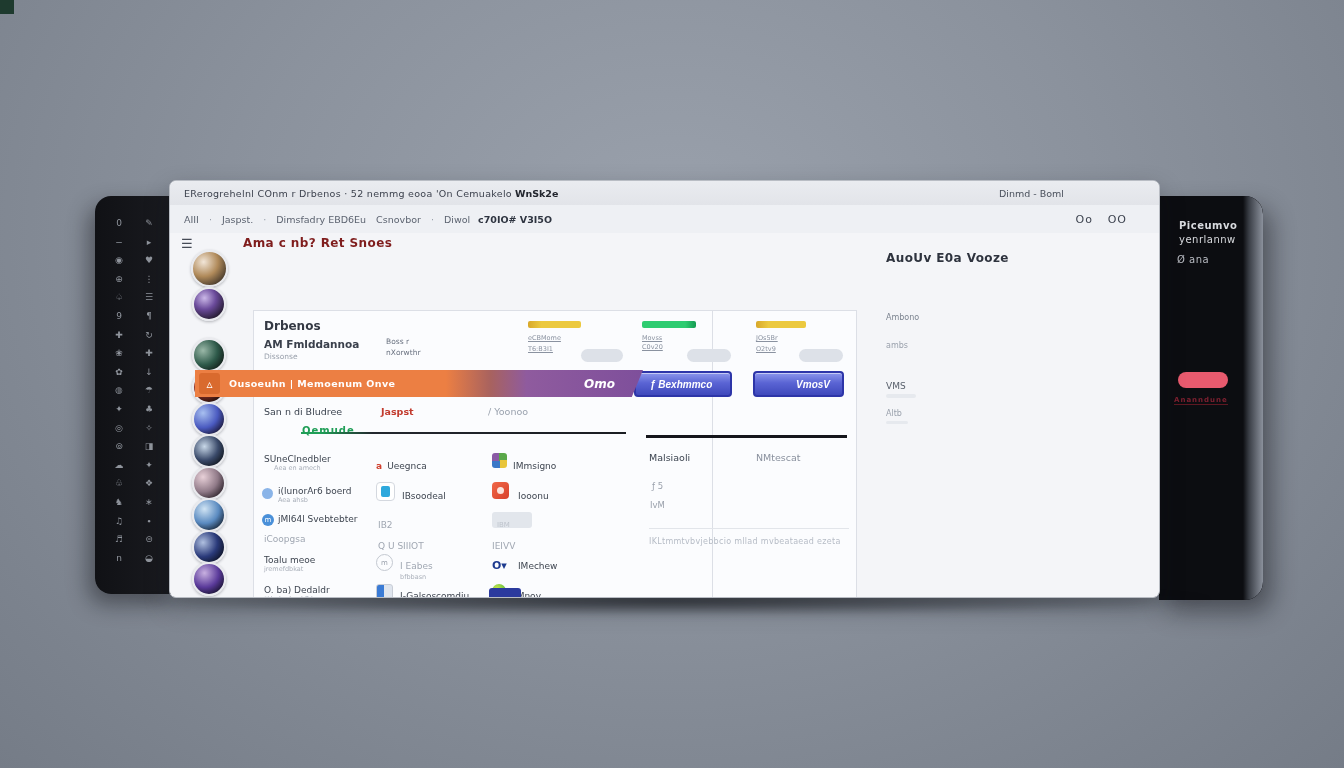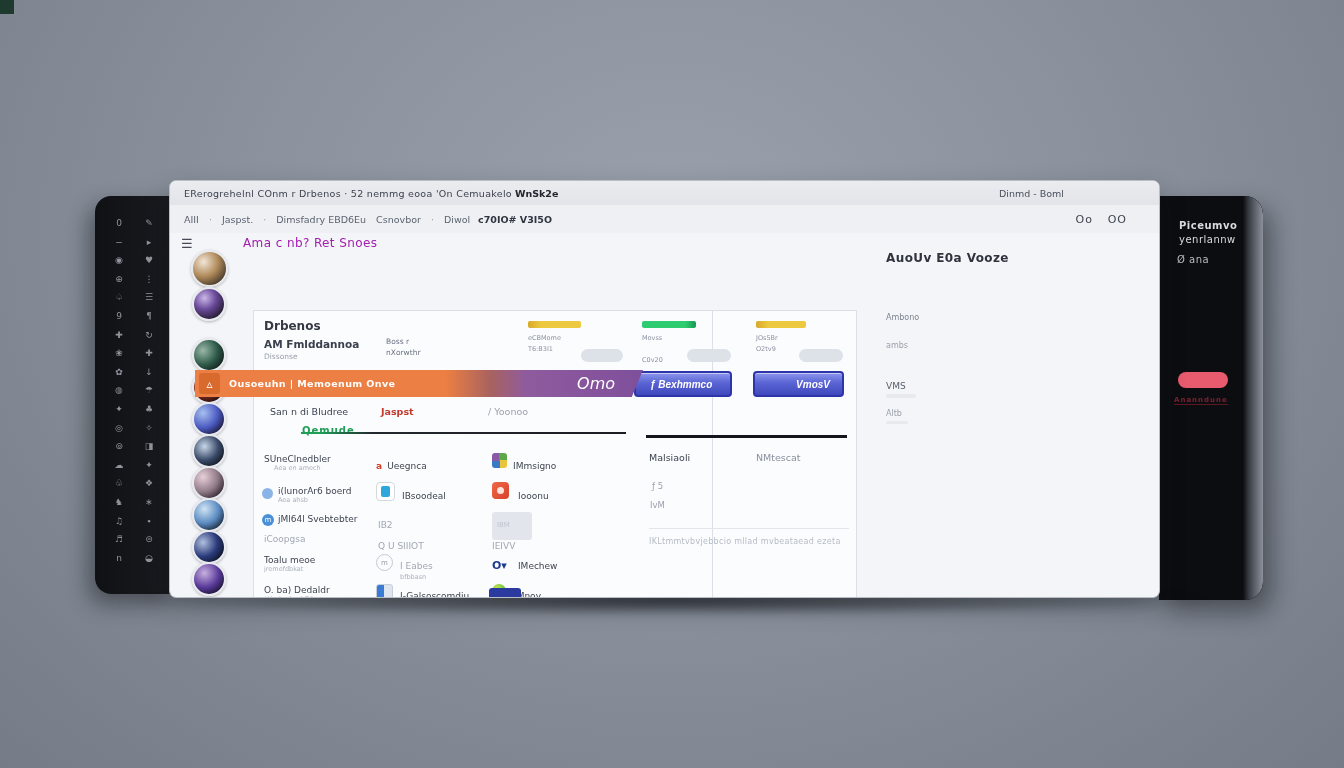"Ama c nb? Ret Snoes" .page-title { color: #a21caf -> #7f1d1d; font-weight: normal -> bold }
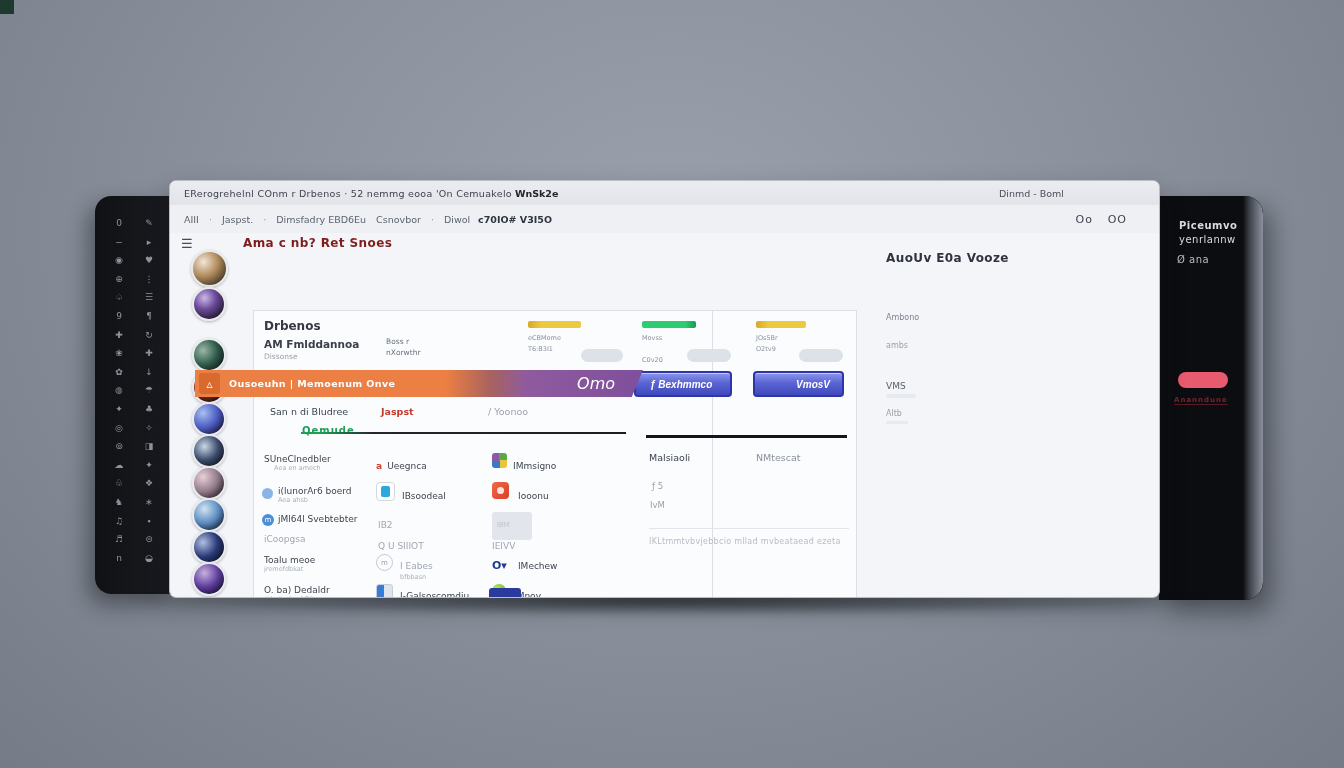"eCBMome" .stat-l { text-decoration: none -> underline }
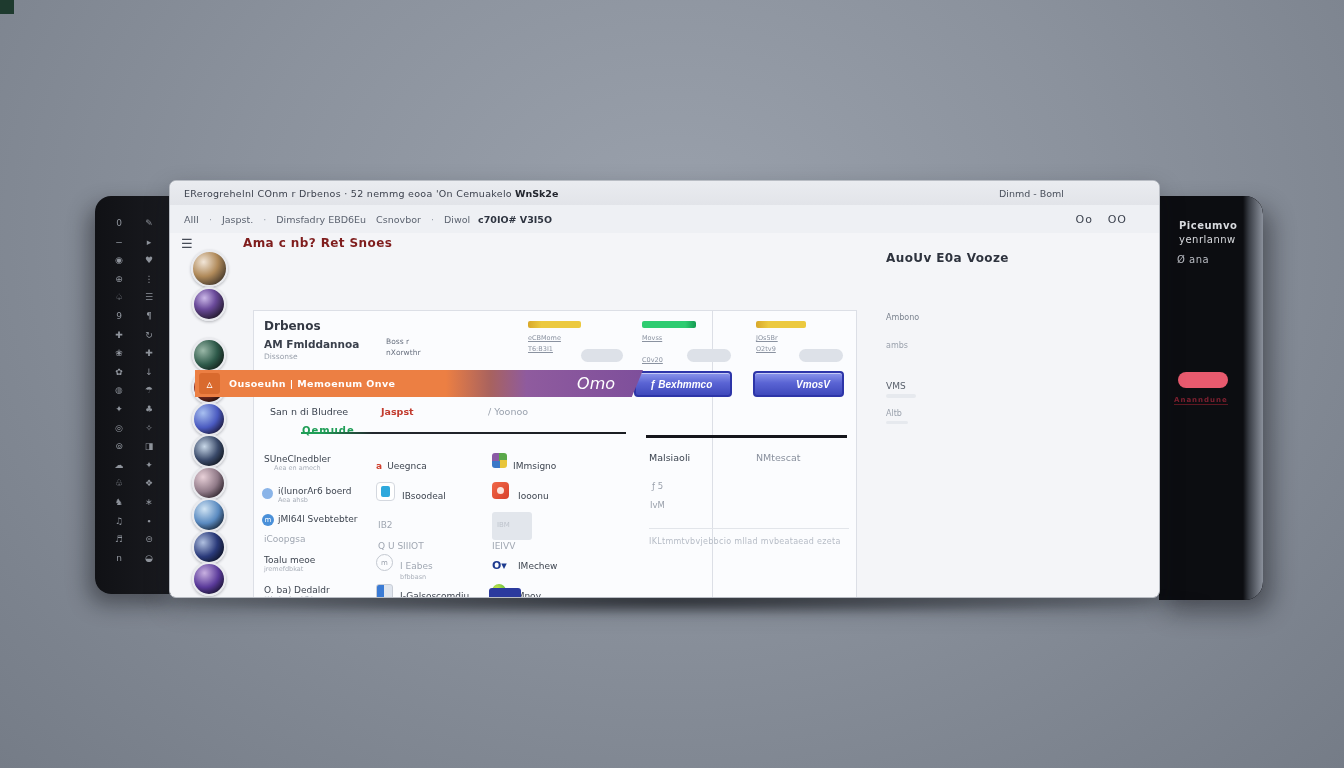"C0v20" div.abs { top: 44px -> 31px }
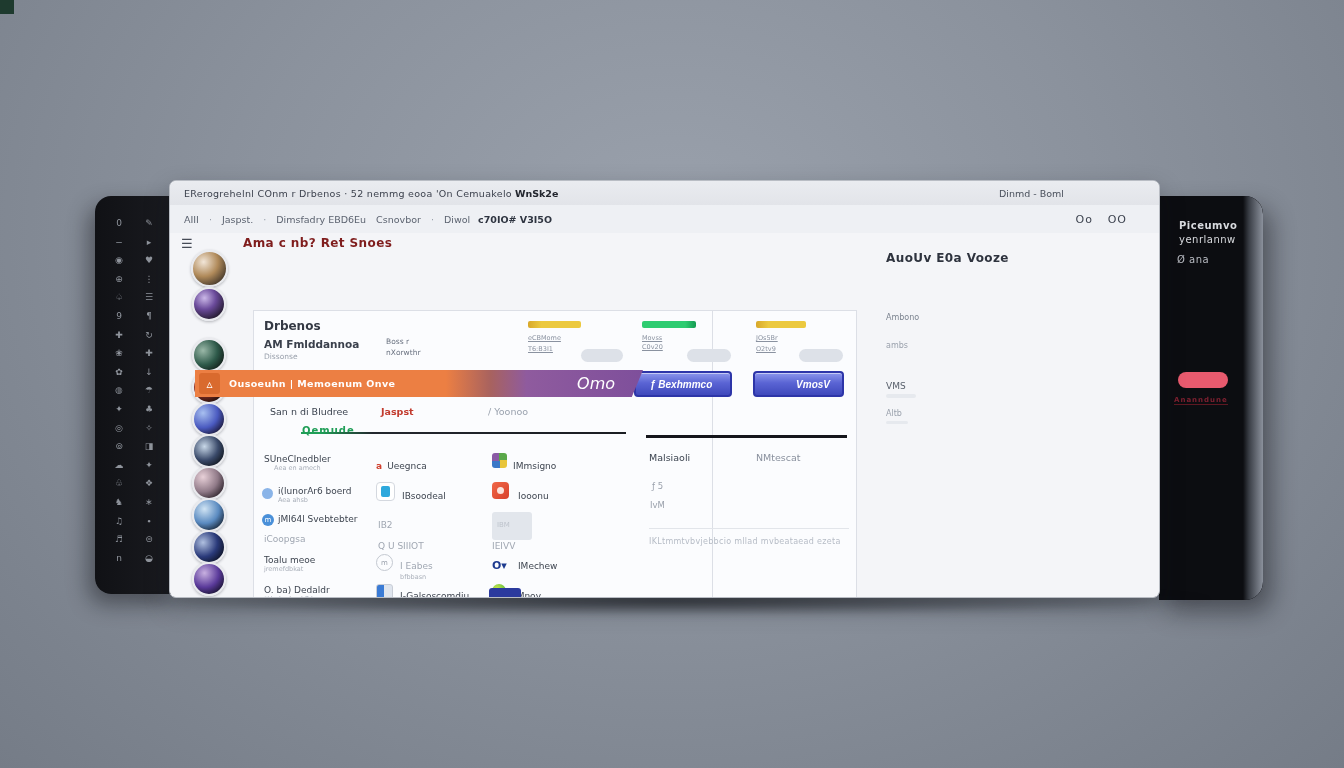"Omo" .banner-rt { font-size: 16px -> 12px; font-weight: normal -> bold }
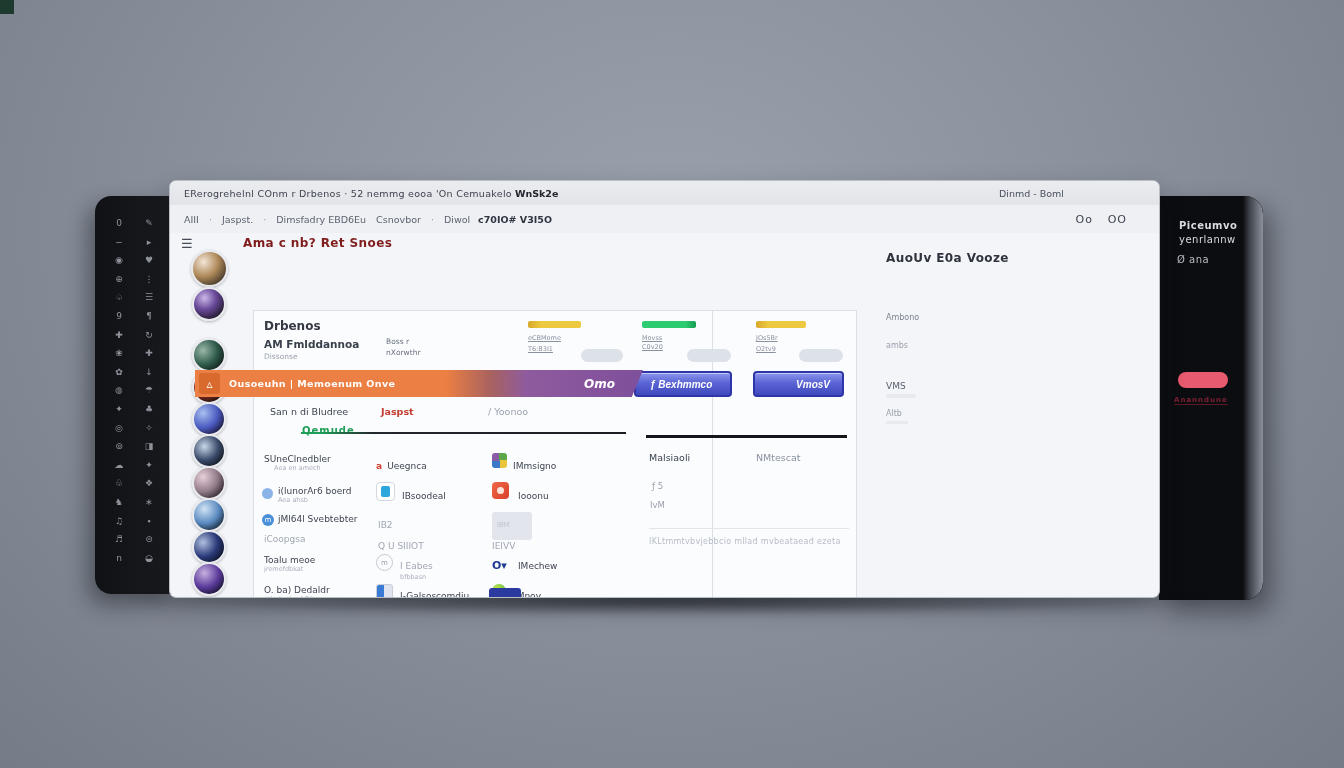"San n di Bludree" div.abs { left: 16px -> 10px }
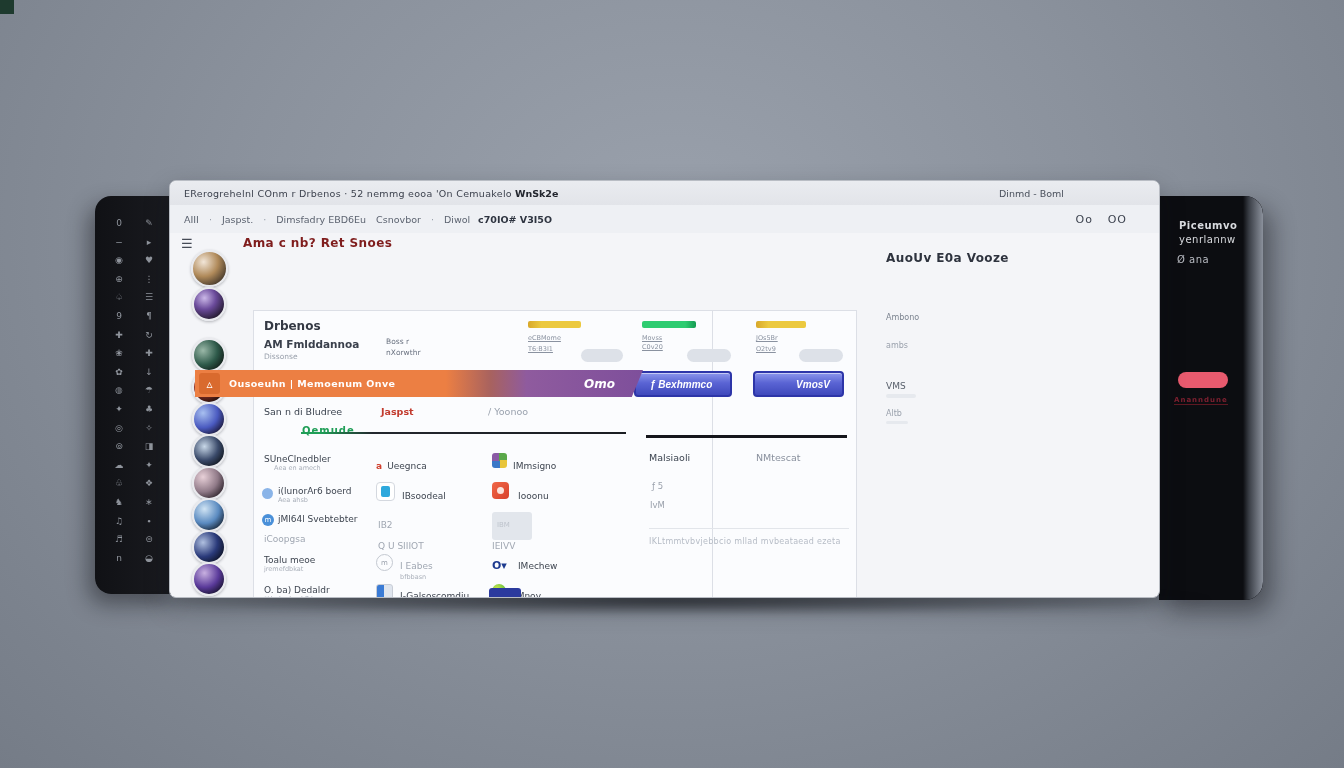"IBM" div.abs { height: 28px -> 16px }
